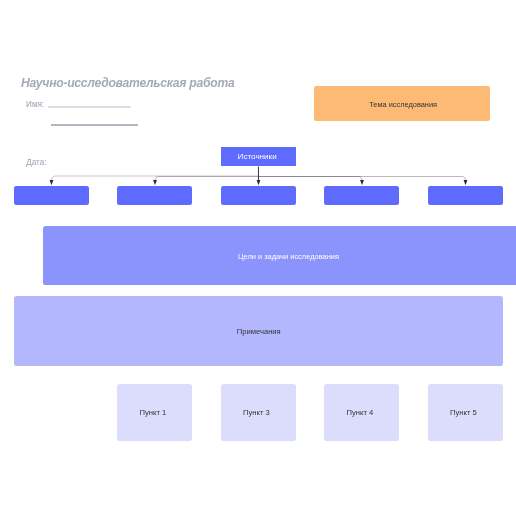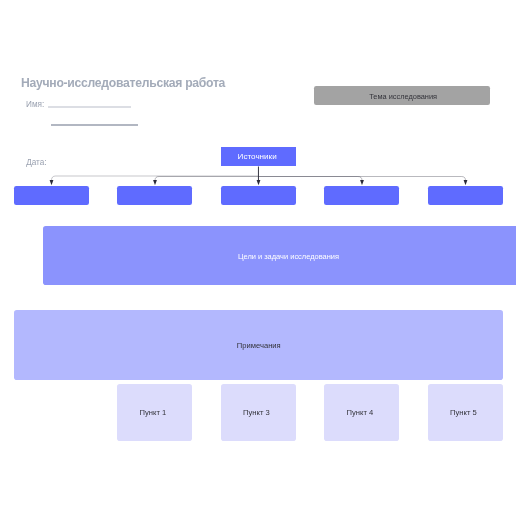"Научно-исследовательская работа" .title { font-style: none -> italic }
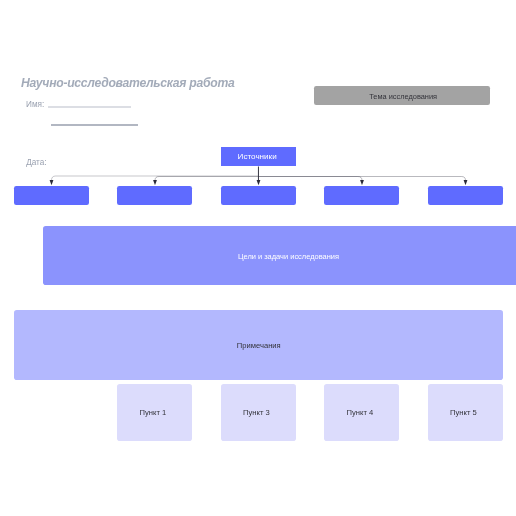"Тема исследования" .topic-box { background: #a3a3a3 -> #fdba74; height: 19px -> 35px }
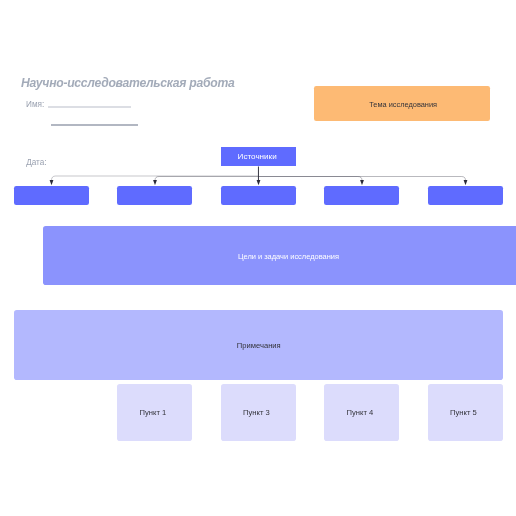"Примечания" .notes { top: 310px -> 296px }
